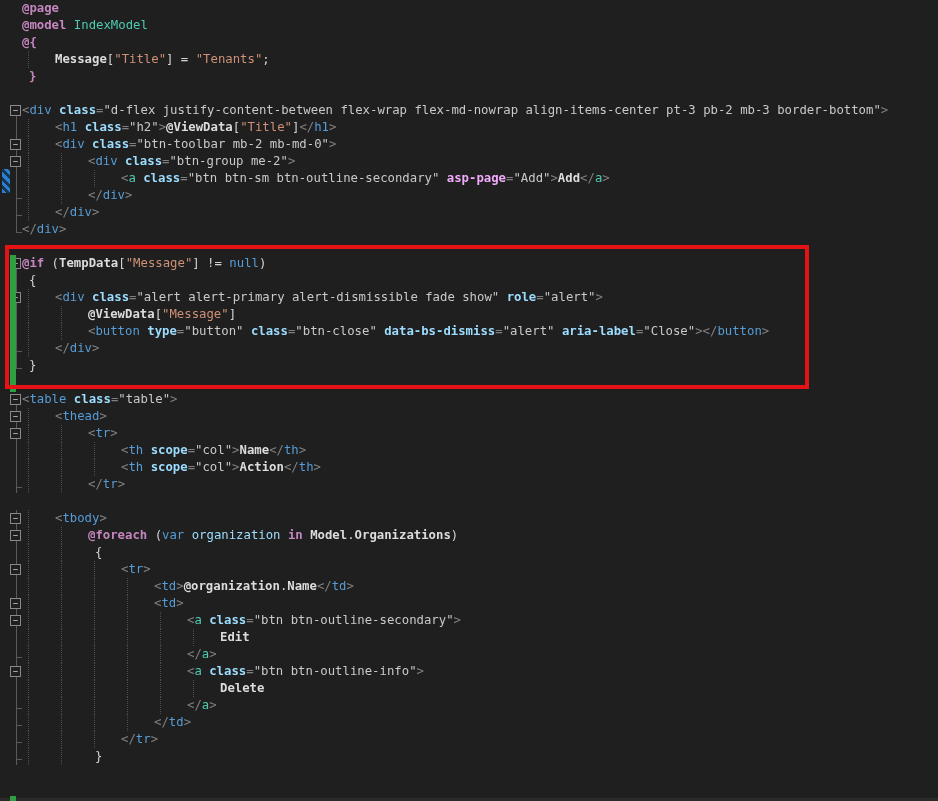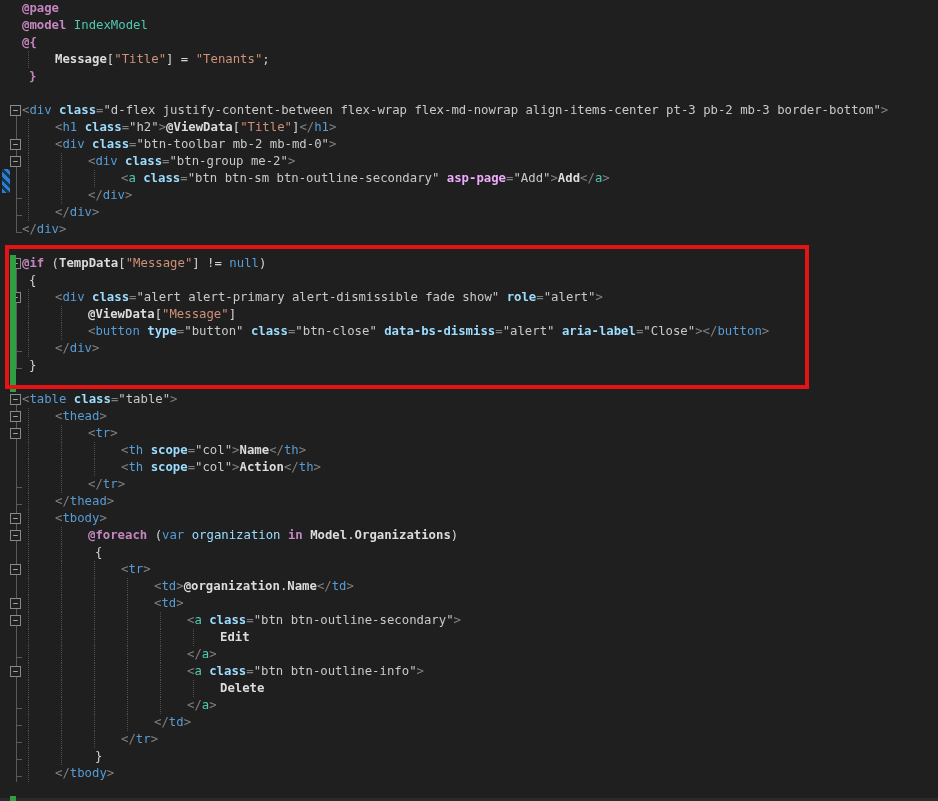"</thead>" div.line { html: <div><span></span><span></span><span></span><span><span>&lt;/</span><span>thead</span><span>&gt;</span></span></div> -> none }
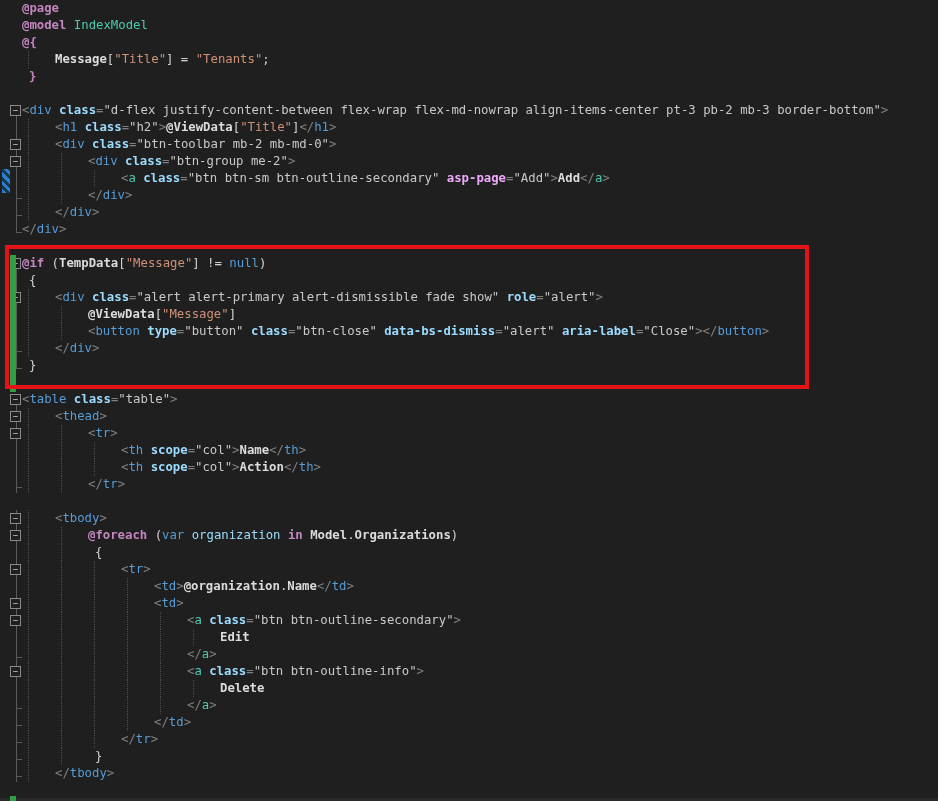"</tbody>" div.line { html: <div><span></span><span></span><span></span><span><span>&lt;/</span><span>tbody</span><span>&gt;</span></span></div> -> none }
